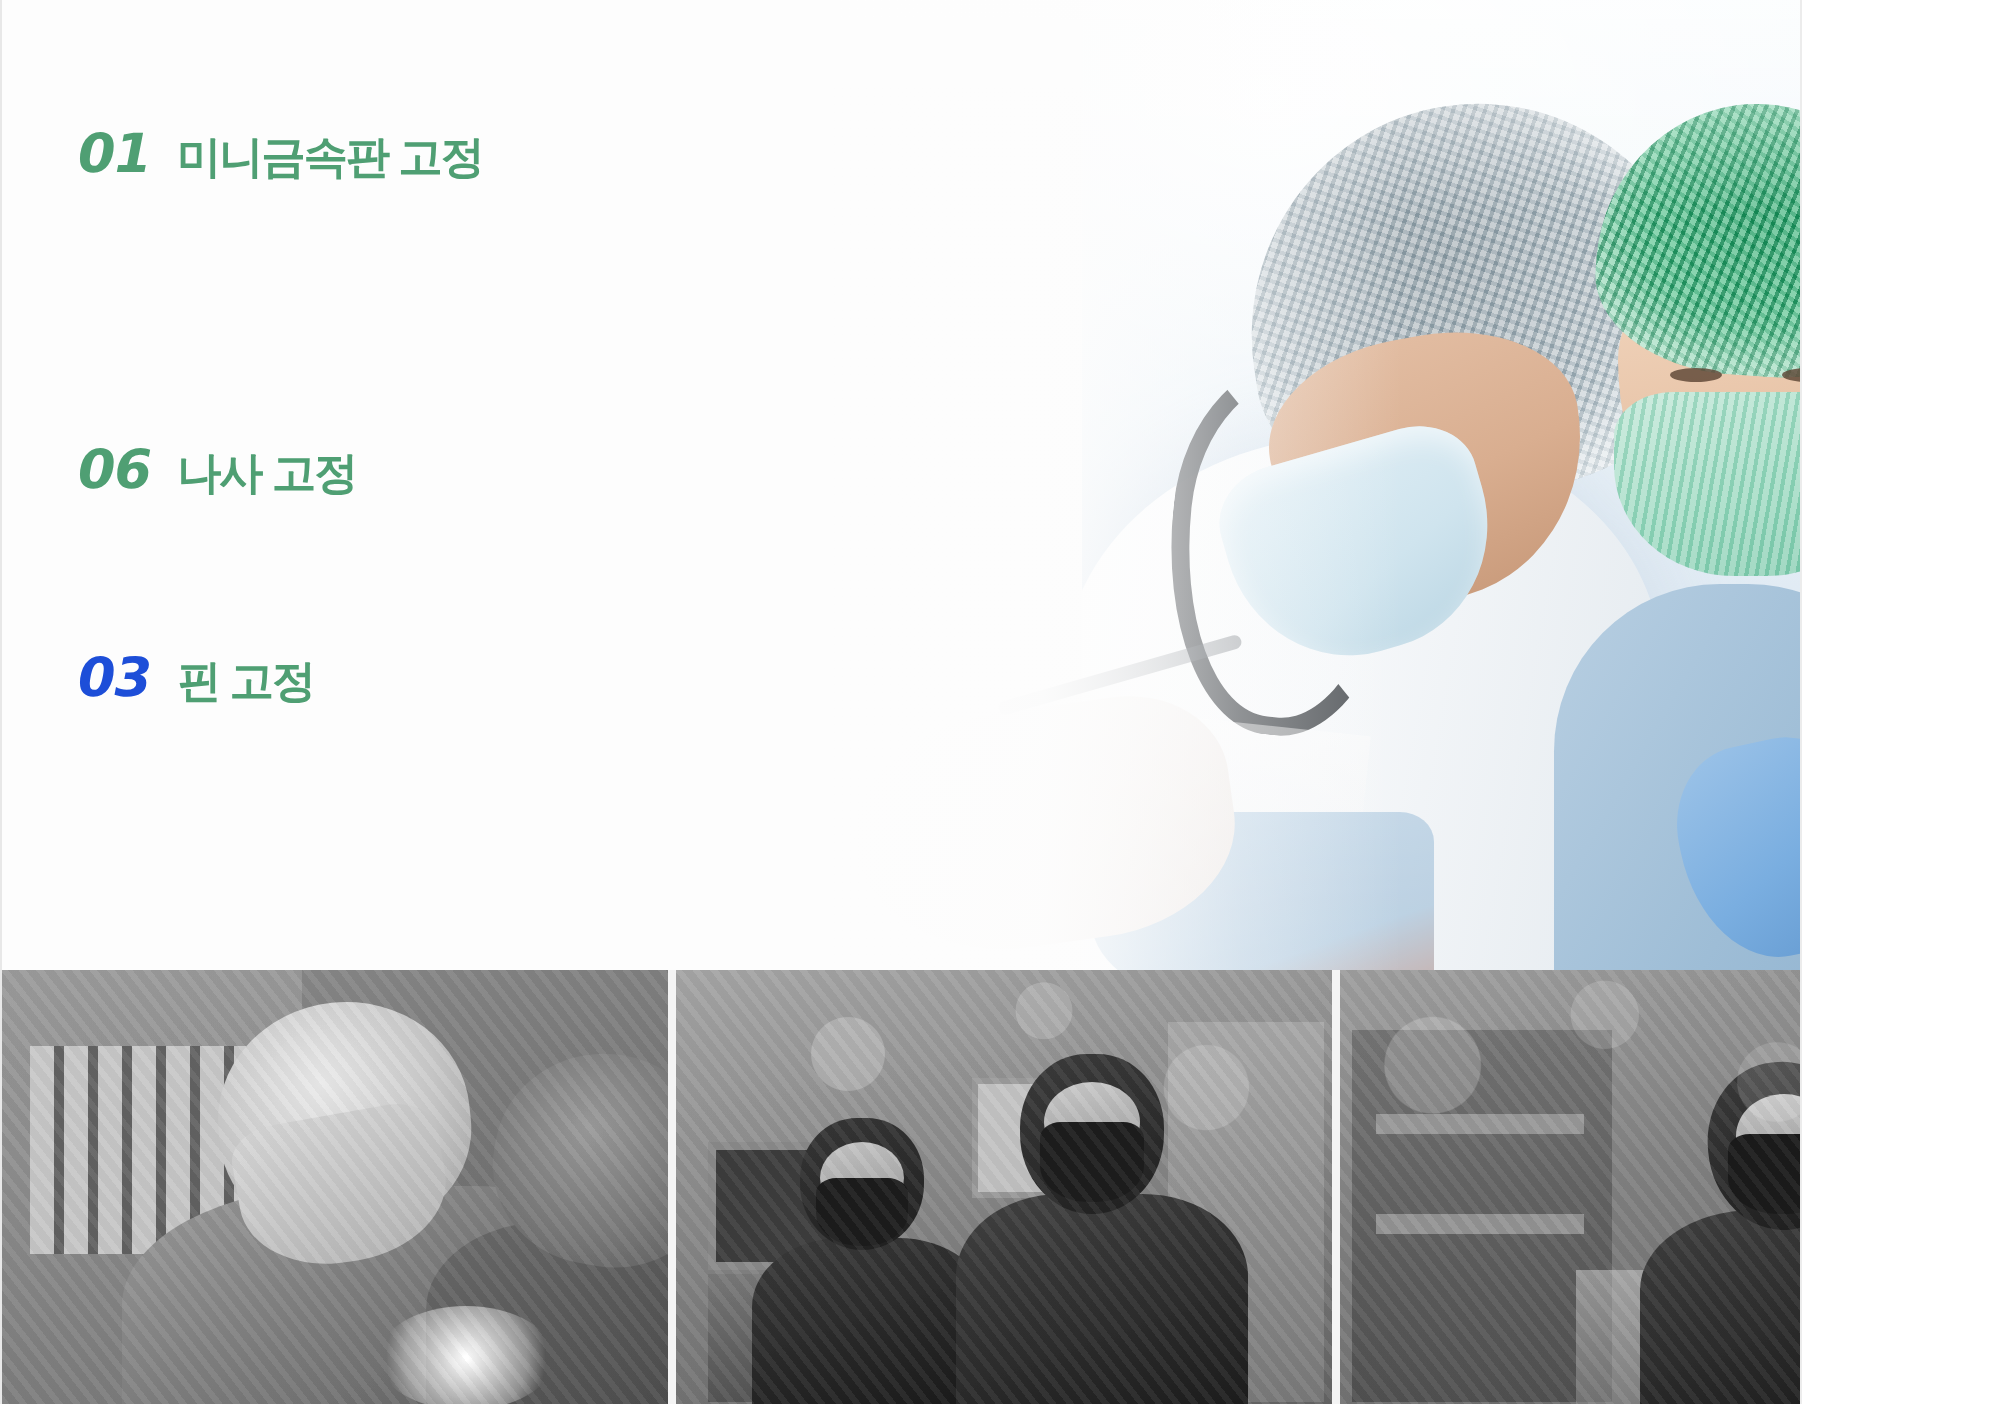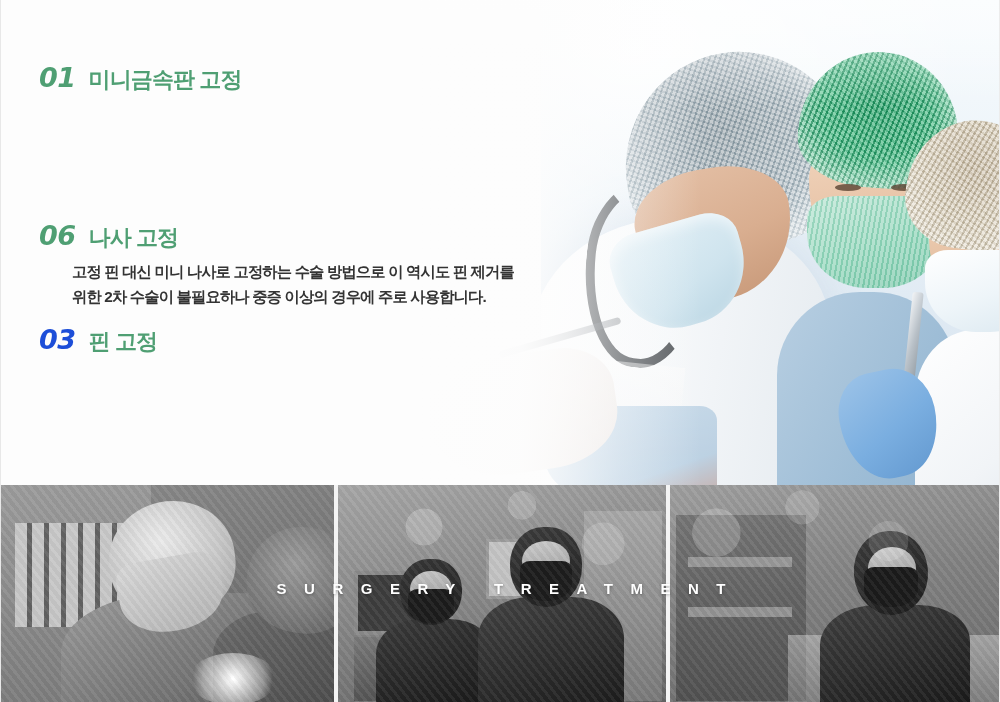"01" #page { width: 1000px -> 901px }
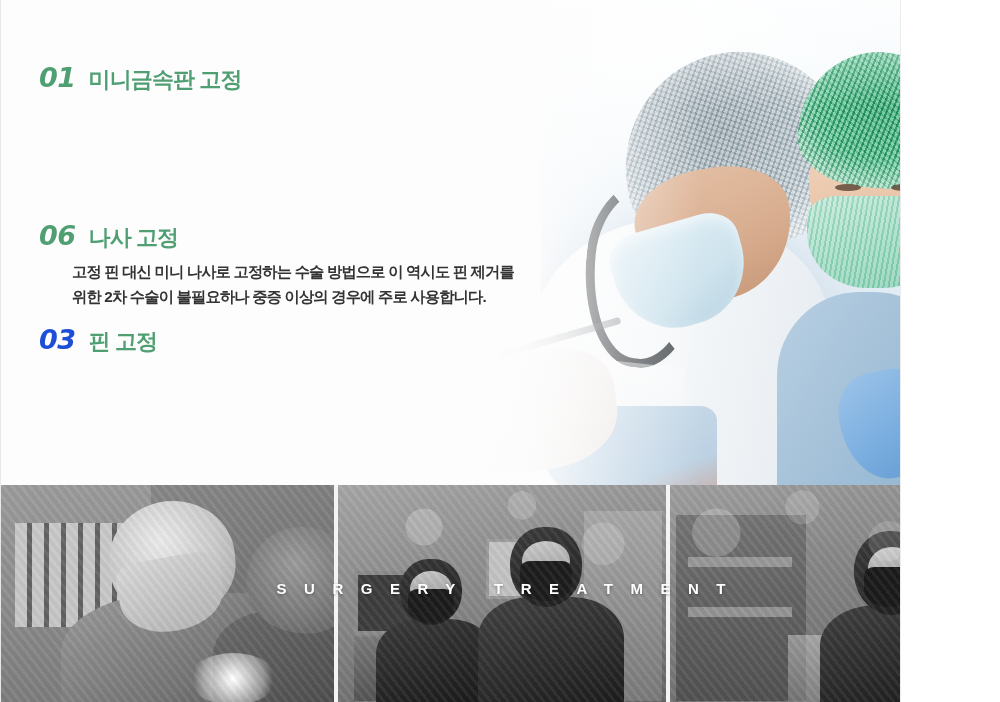"고정 핀 대신 미니 나사로" p.body-text { html: <p>고정 핀 대신 미니 나사로 고정하는 수술 방법으로 이 역시도 핀 제거를 위한 2차 수술이 불필요하나 중증 이상의 경우에 주로 사용합니다.</p> -> none }
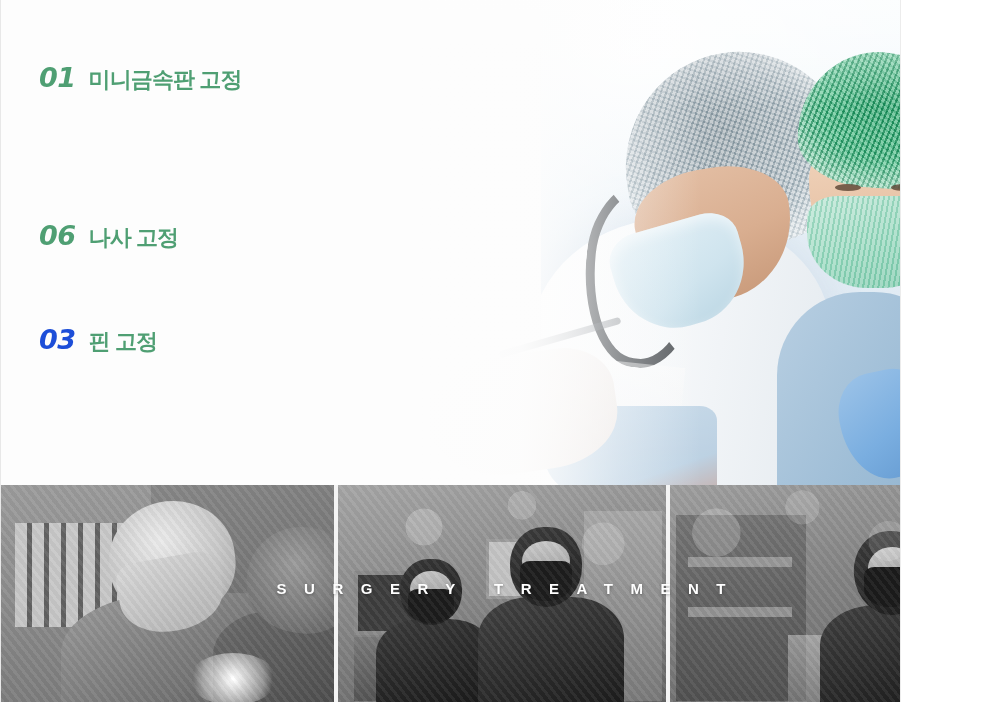"SURGERY TREATMENT" div { html: <div>SURGERY TREATMENT</div> -> none }
